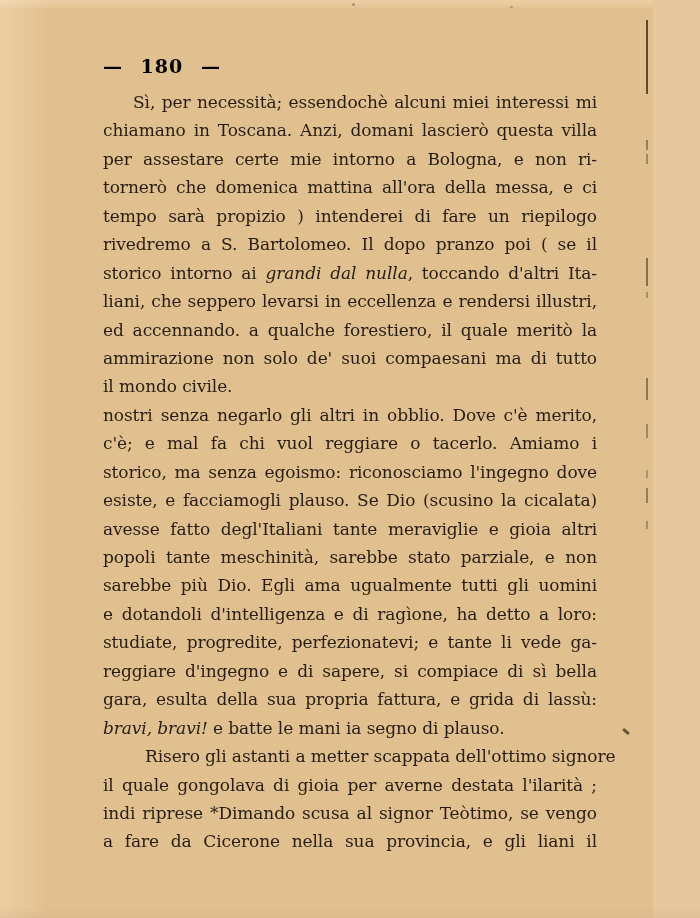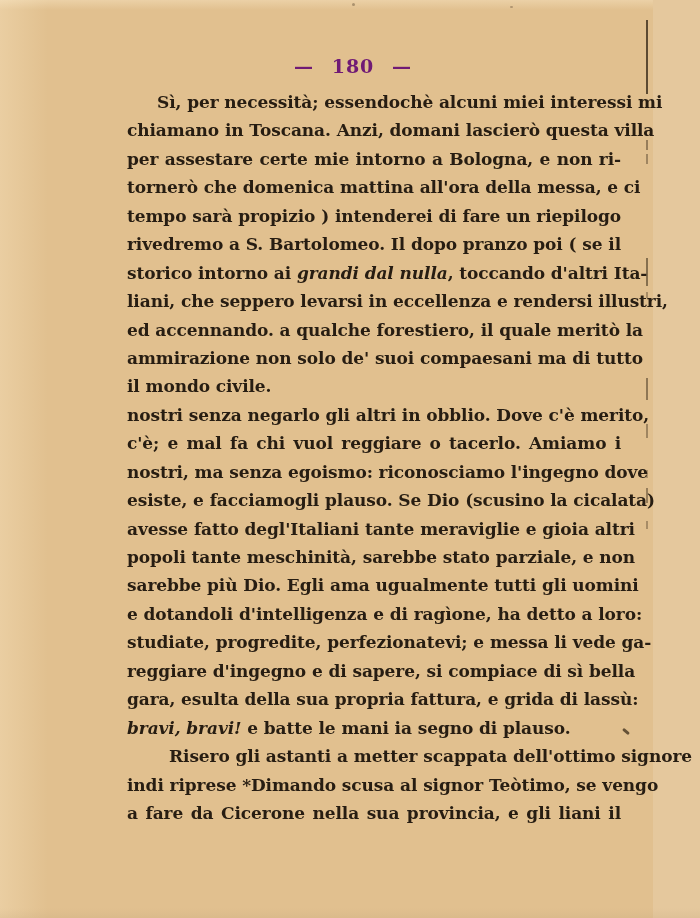"— 180 —" .page-header { color: #701a75 -> #000000; text-align: center -> none }
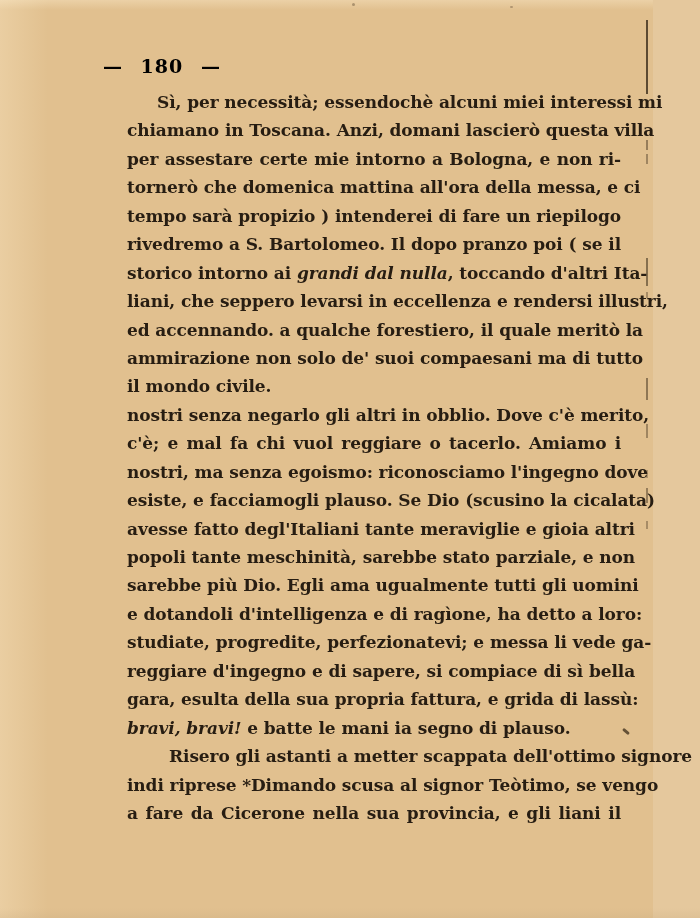"Sì, per necessità; essendochè alcuni" .text-block { font-weight: bold -> normal; margin-left: 24px -> none }
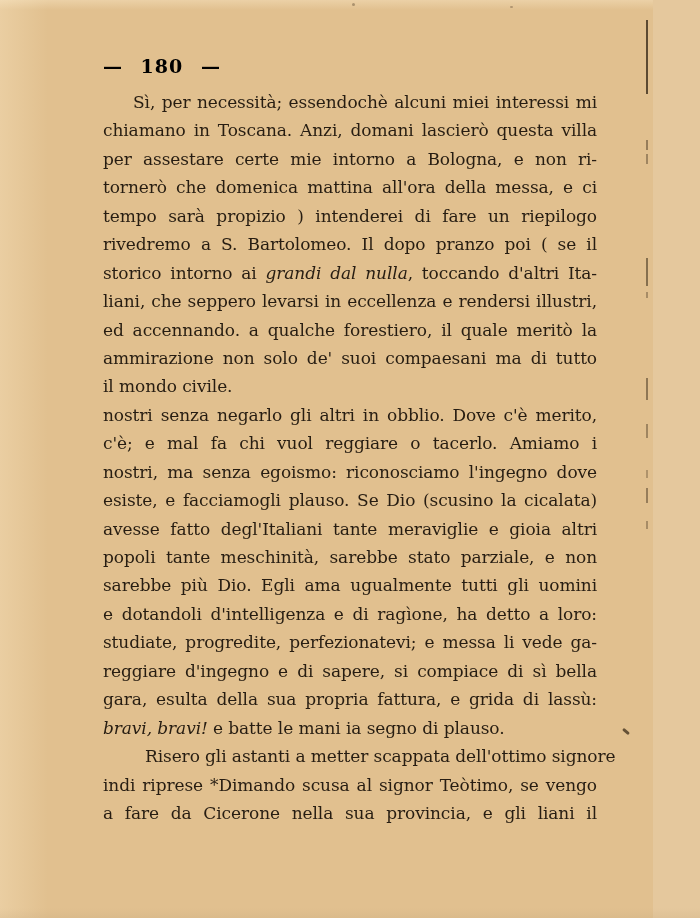"nostri, ma senza egoismo: riconosciamo" span { text: nostri -> storico }
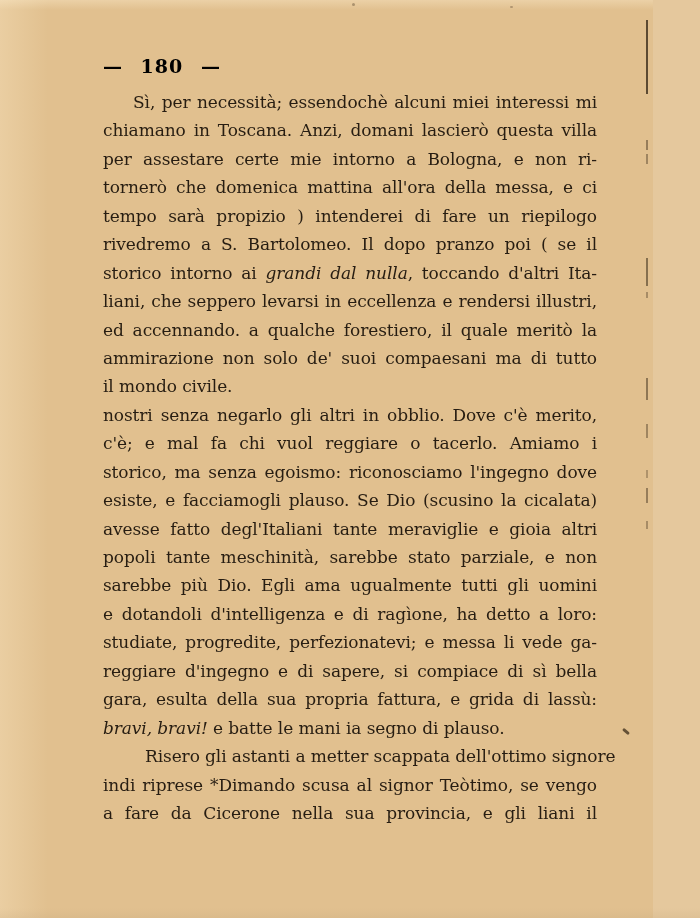"studiate, progredite, perfezionatevi; e" span { text: messa -> tante }
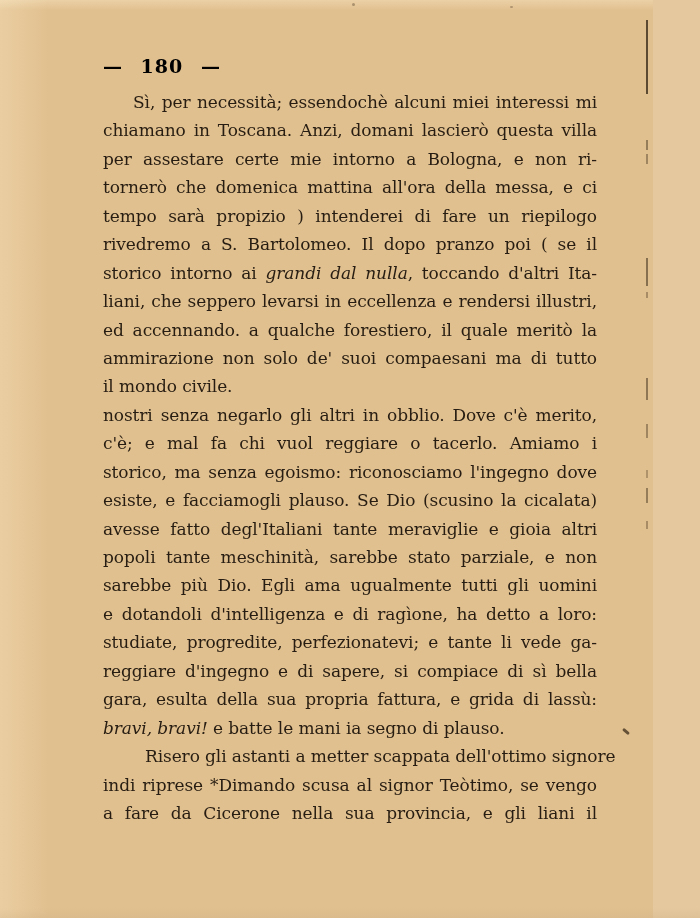"il quale gongolava di gioia" div.line { html: none -> <div><span>il quale gongolava di gioia per averne destata l'ilarità ;</span></div> }
